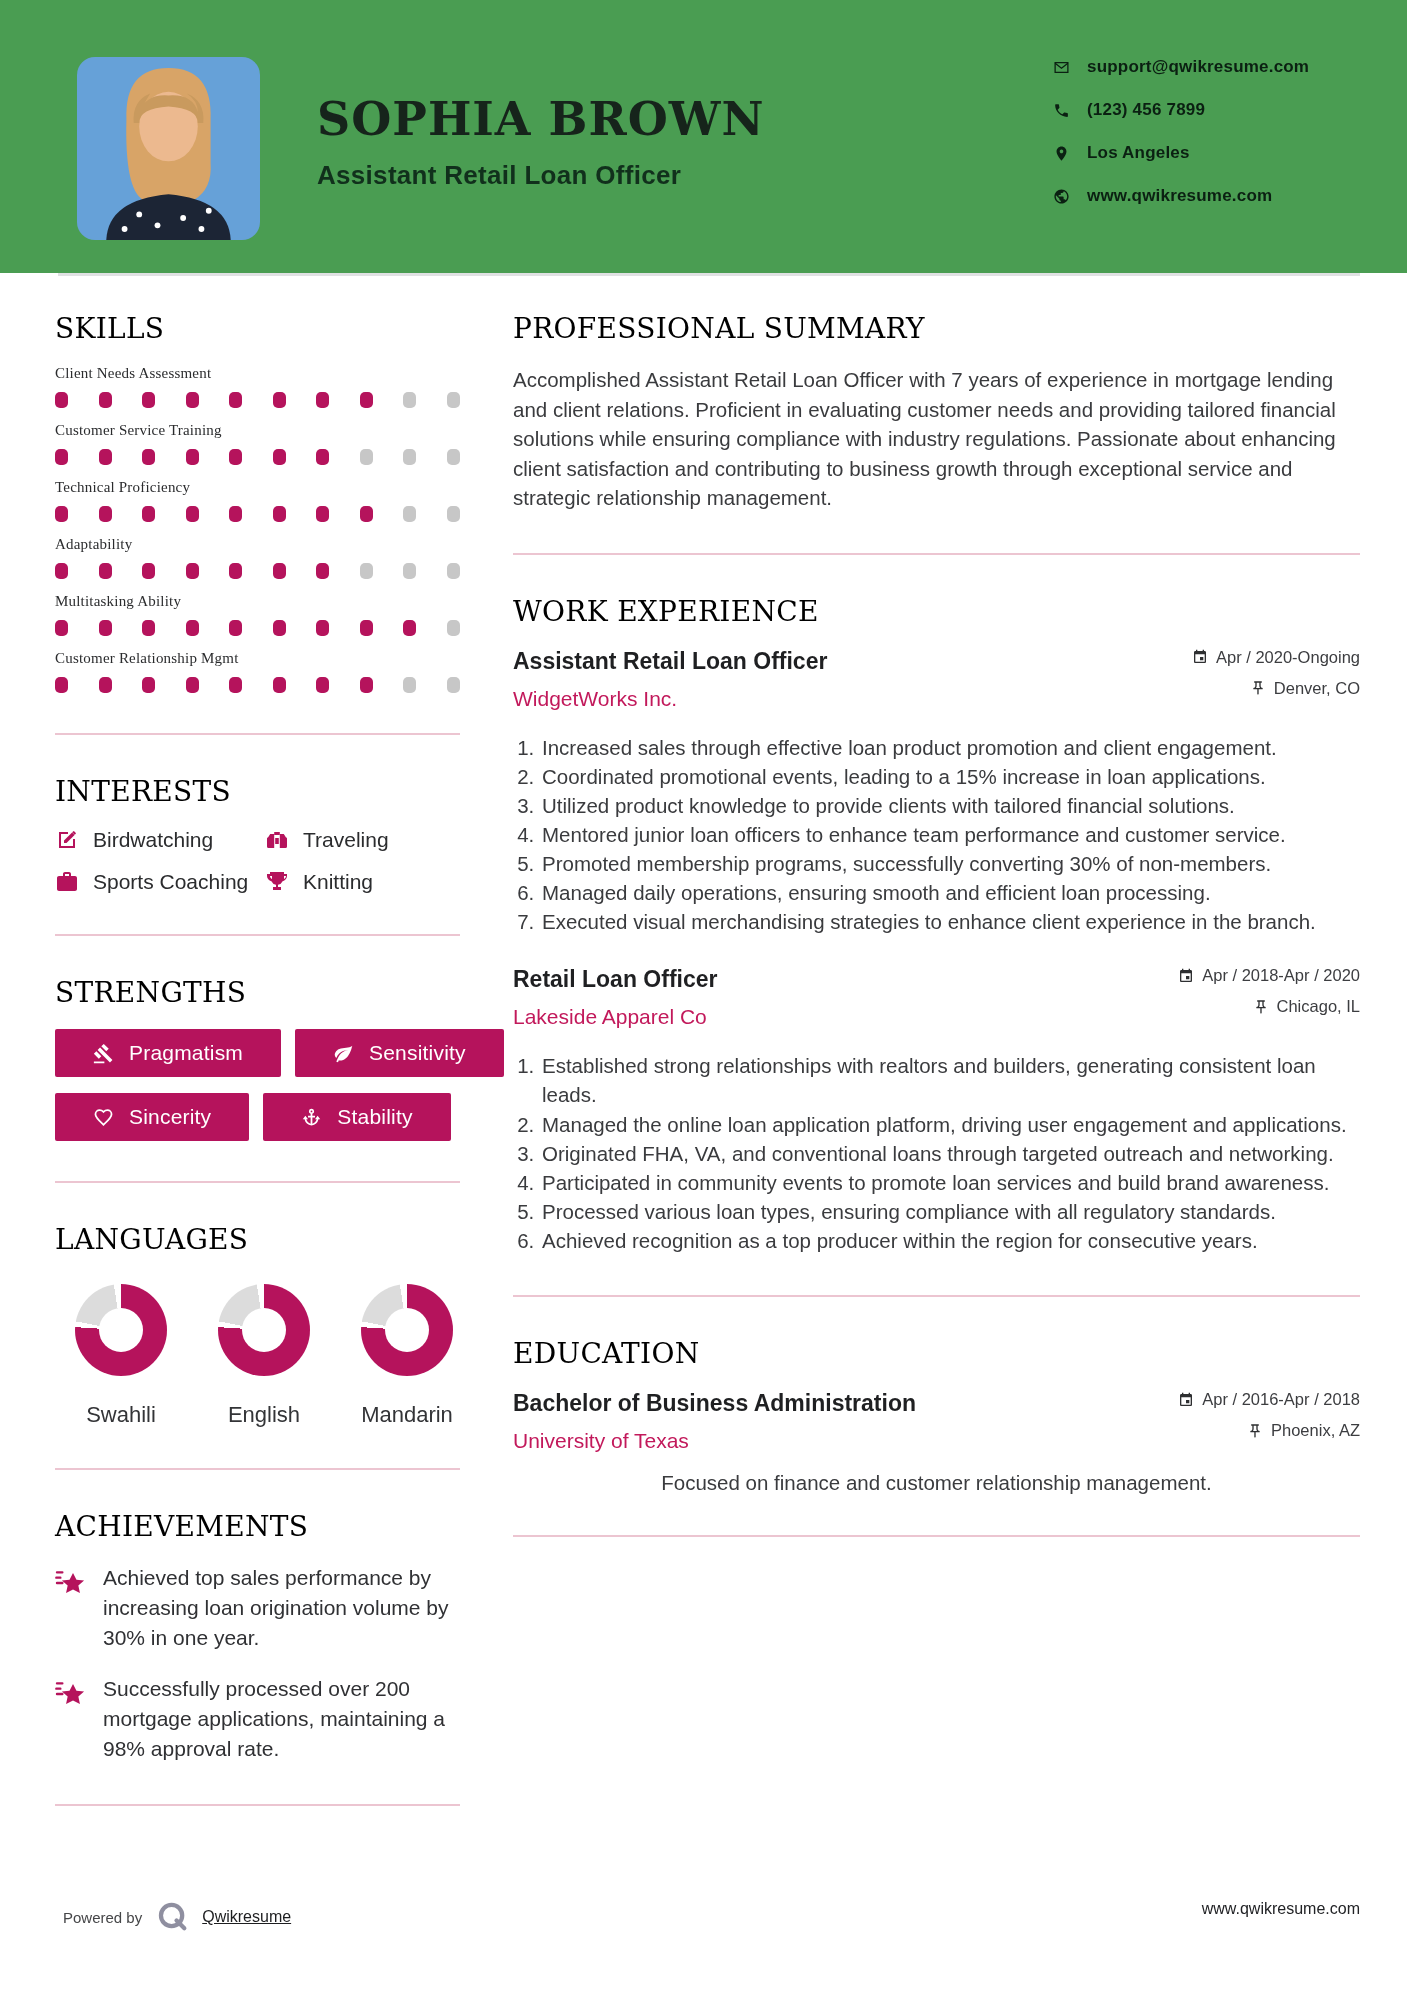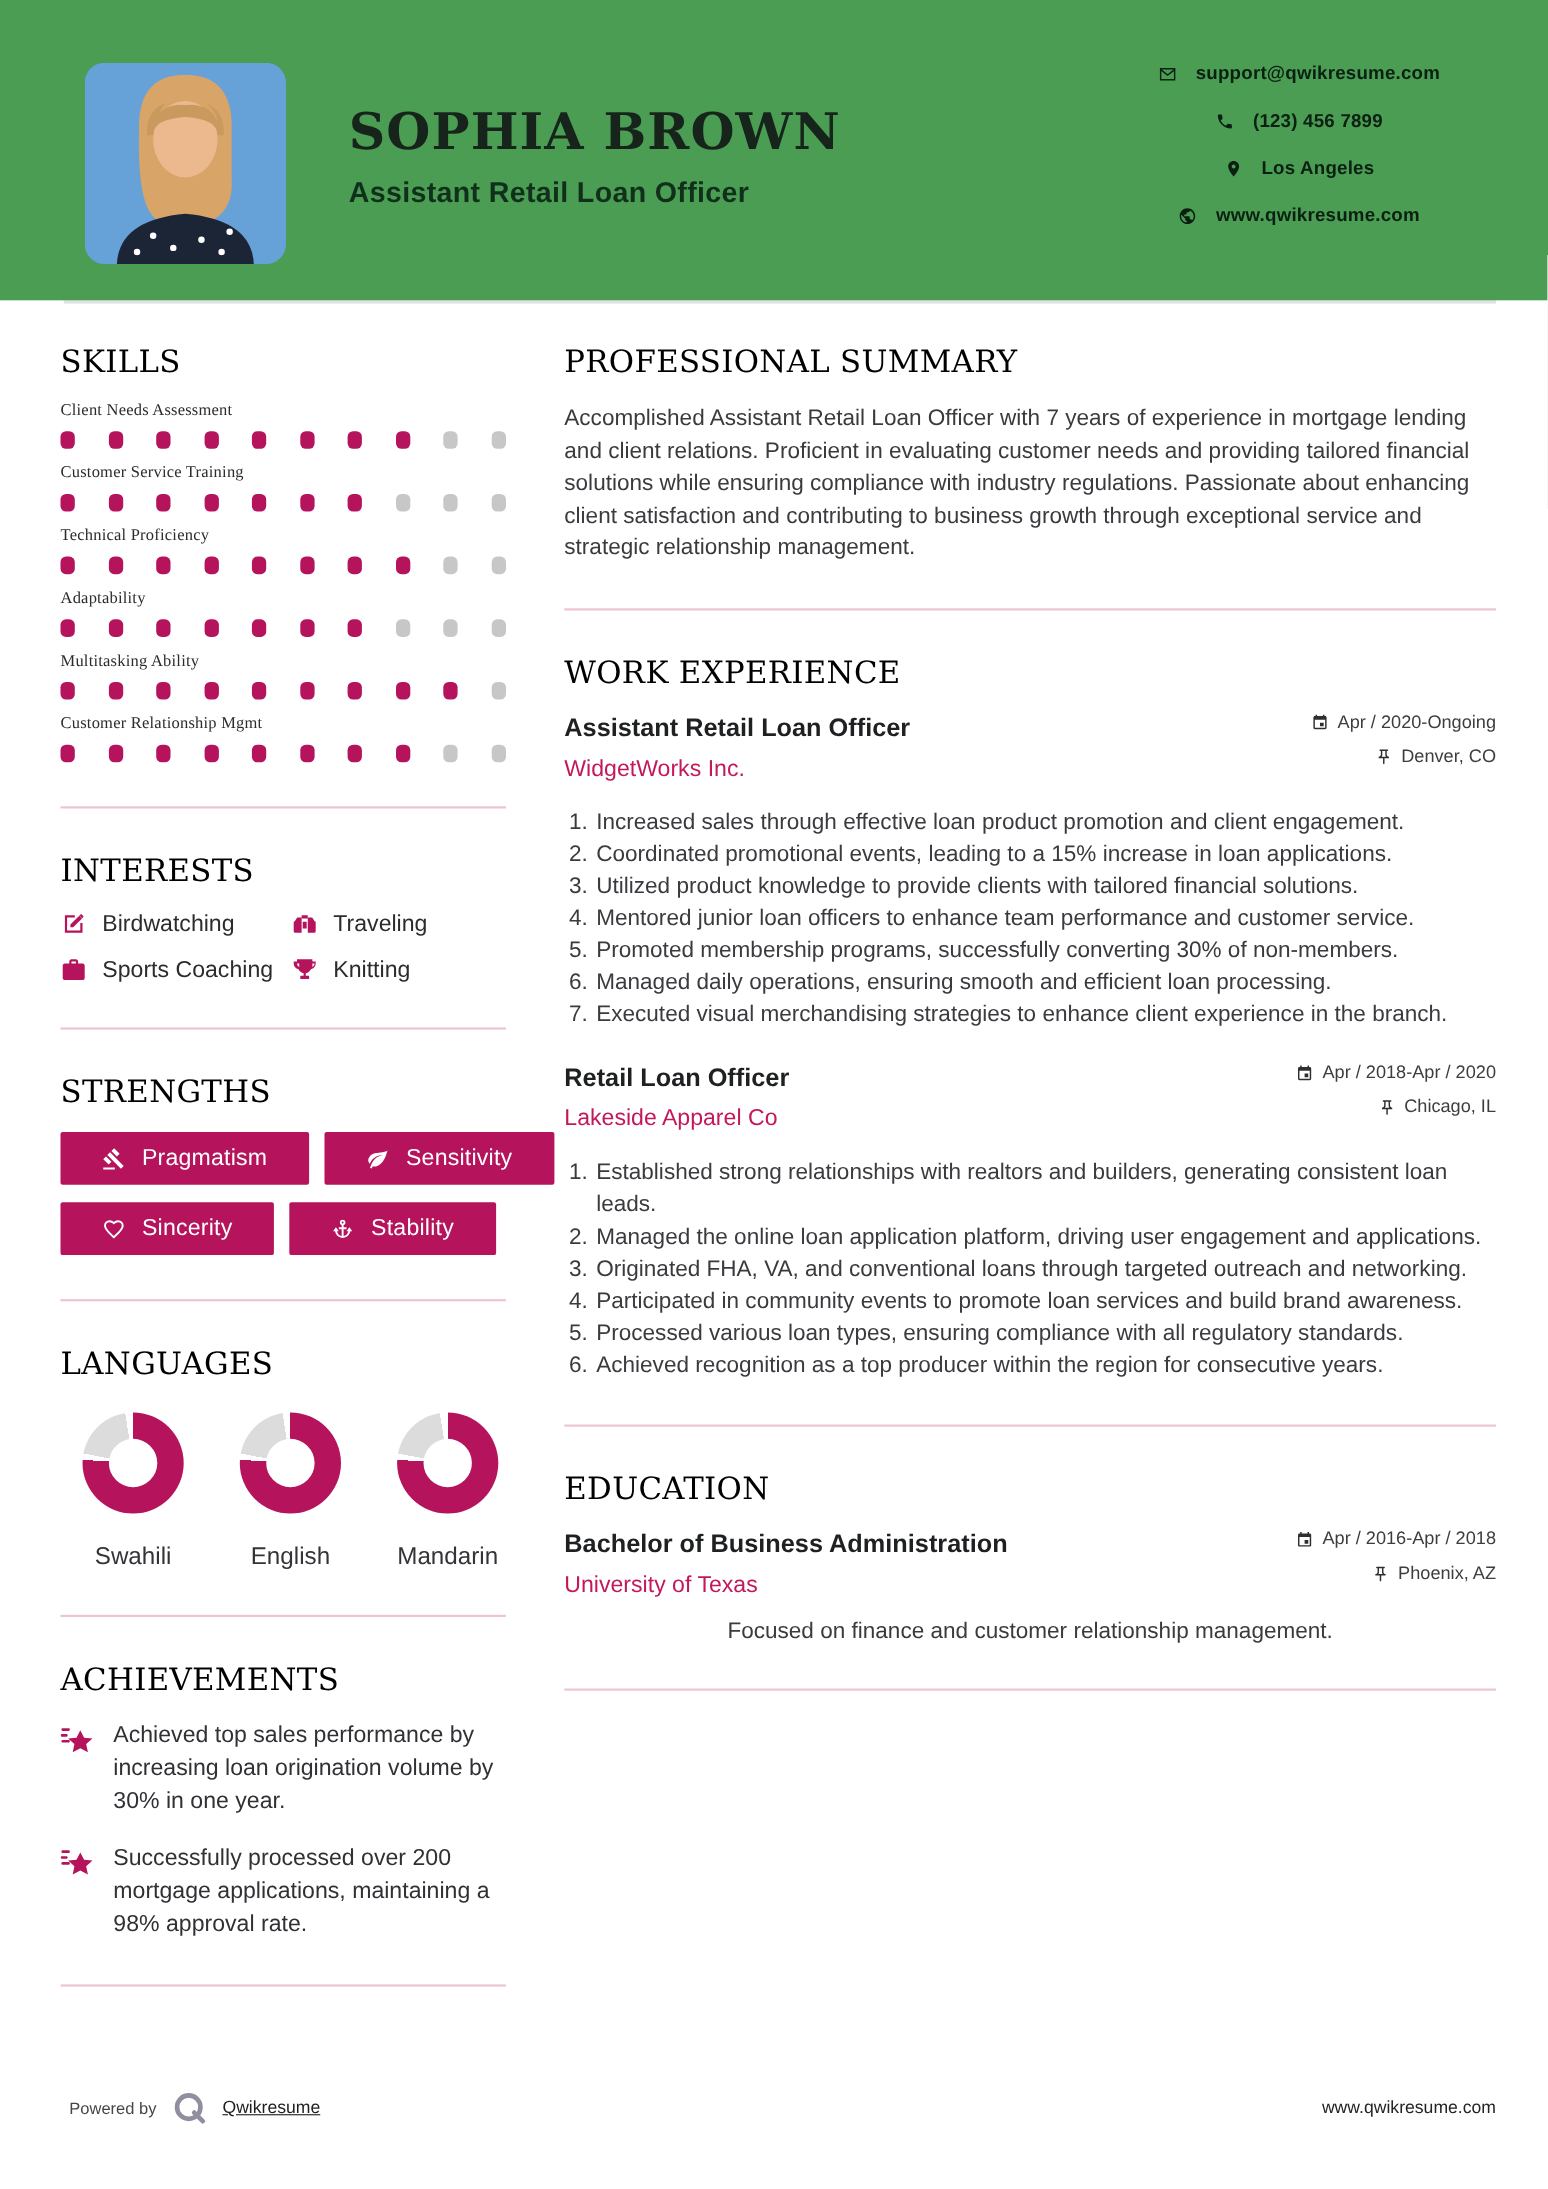"support@qwikresume.com" .contact-row { justify-content: center -> none }
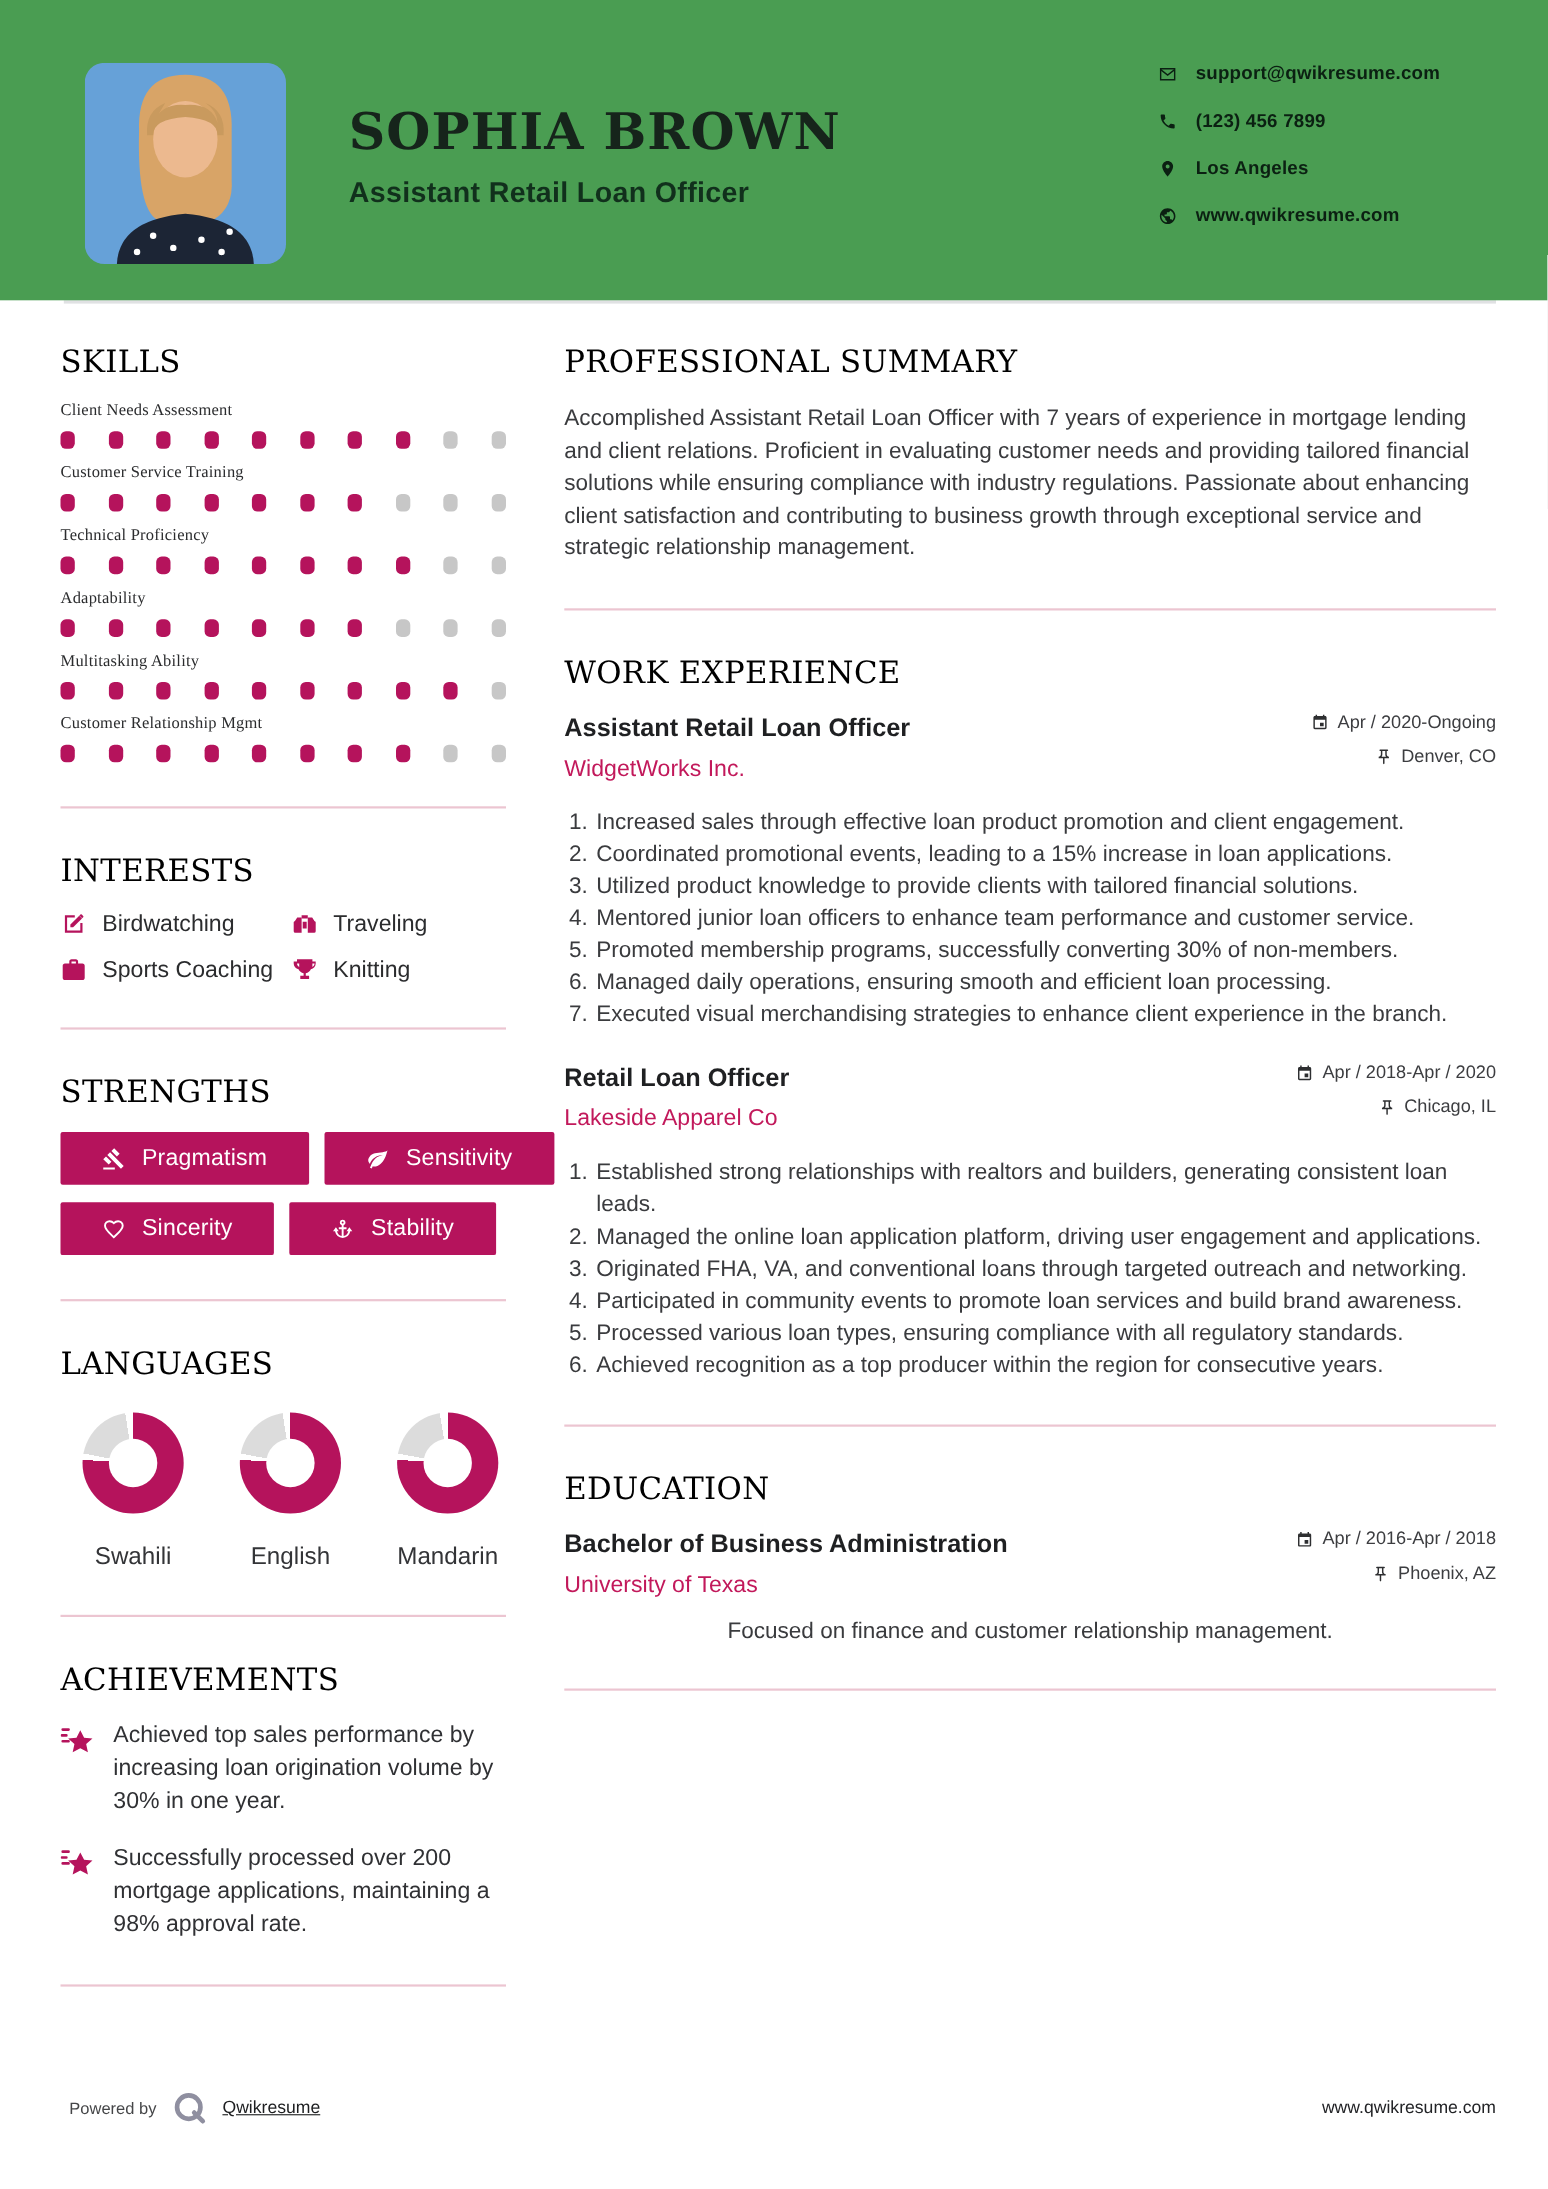"Powered by" .footer { align-items: center -> none }
